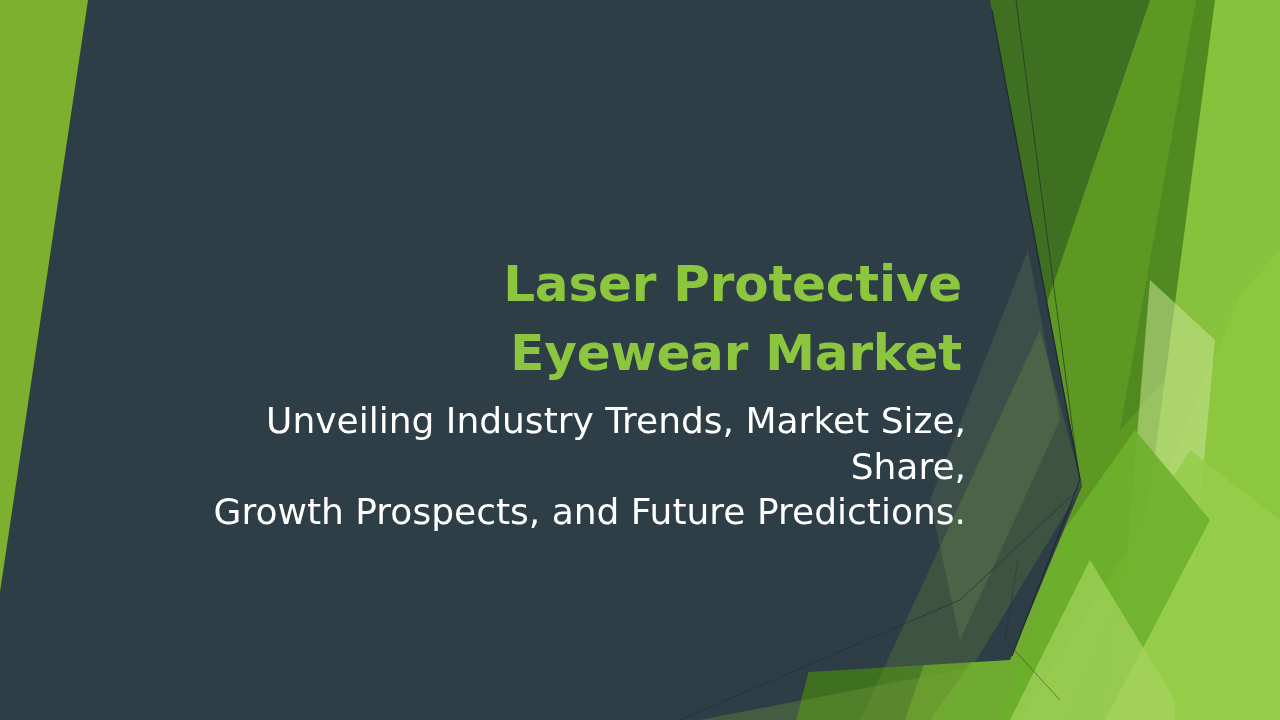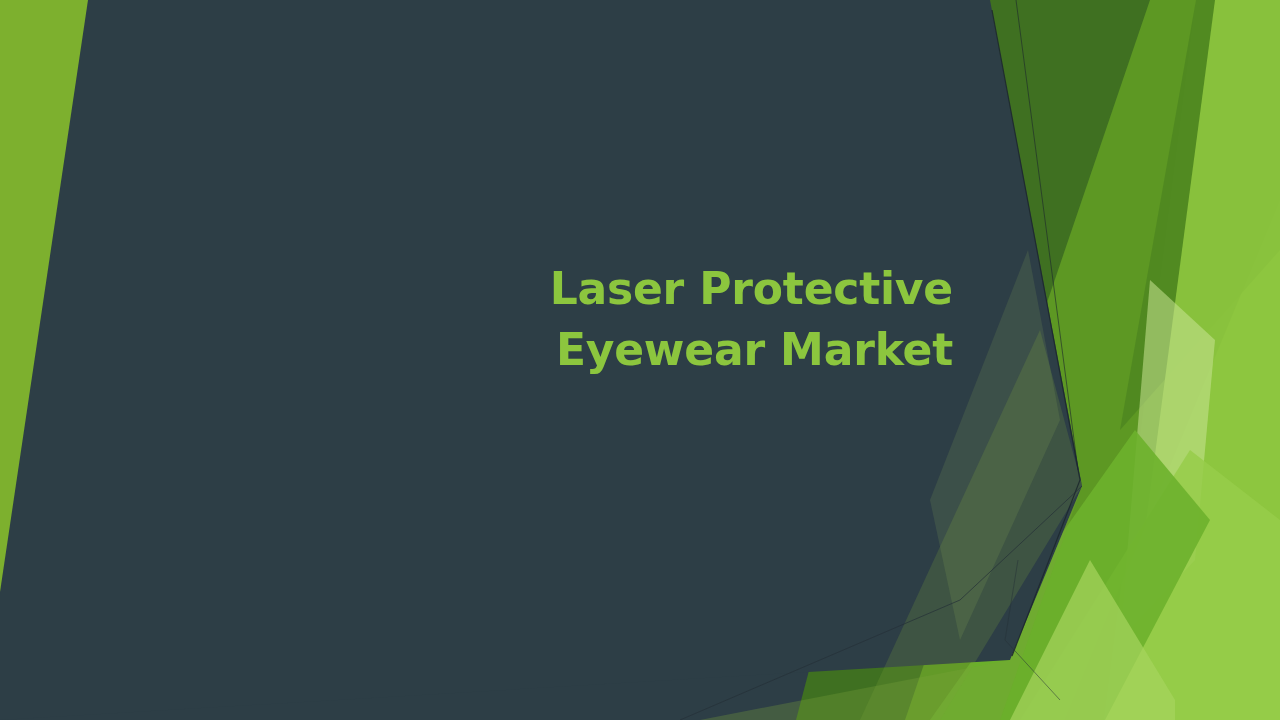"Laser Protective" #slide-title { font-size: 44px -> 50px; margin: 13px -> 4px }
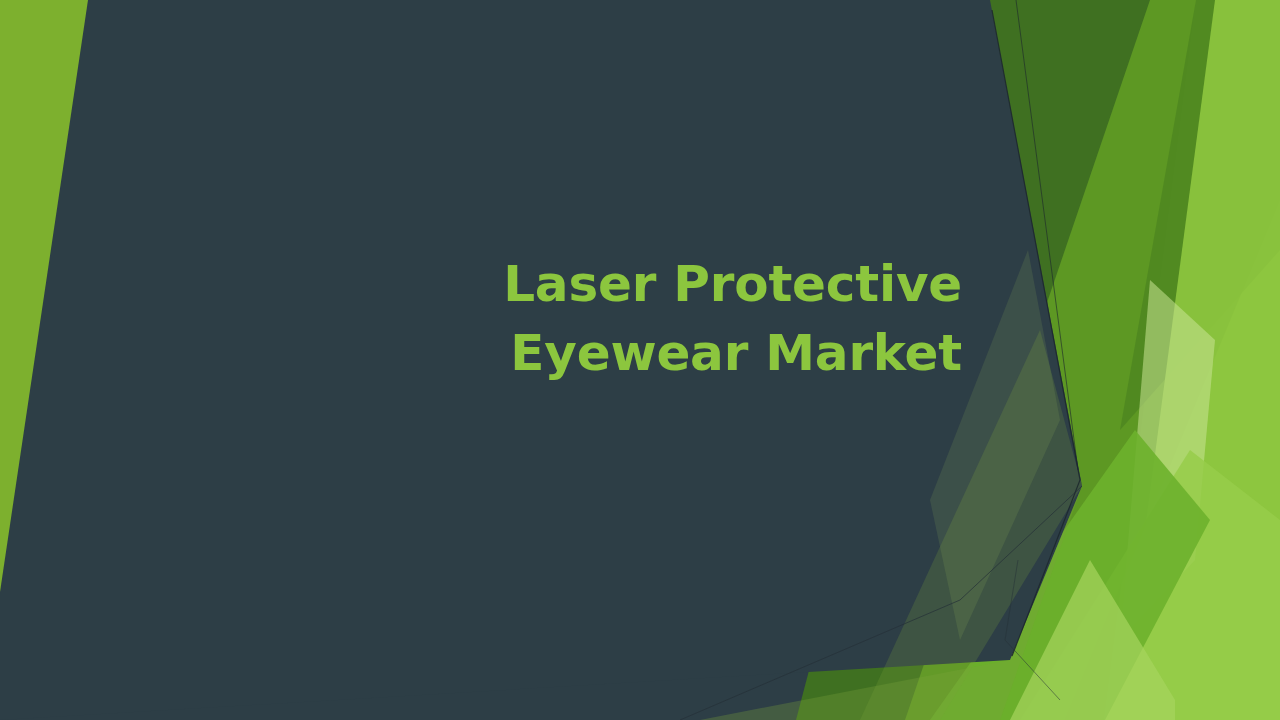"Unveiling Industry Trends, Market Size," p { html: none -> <p>Unveiling Industry Trends, Market Size, Share, Growth Prospects, and Future Predictions.</p> }
